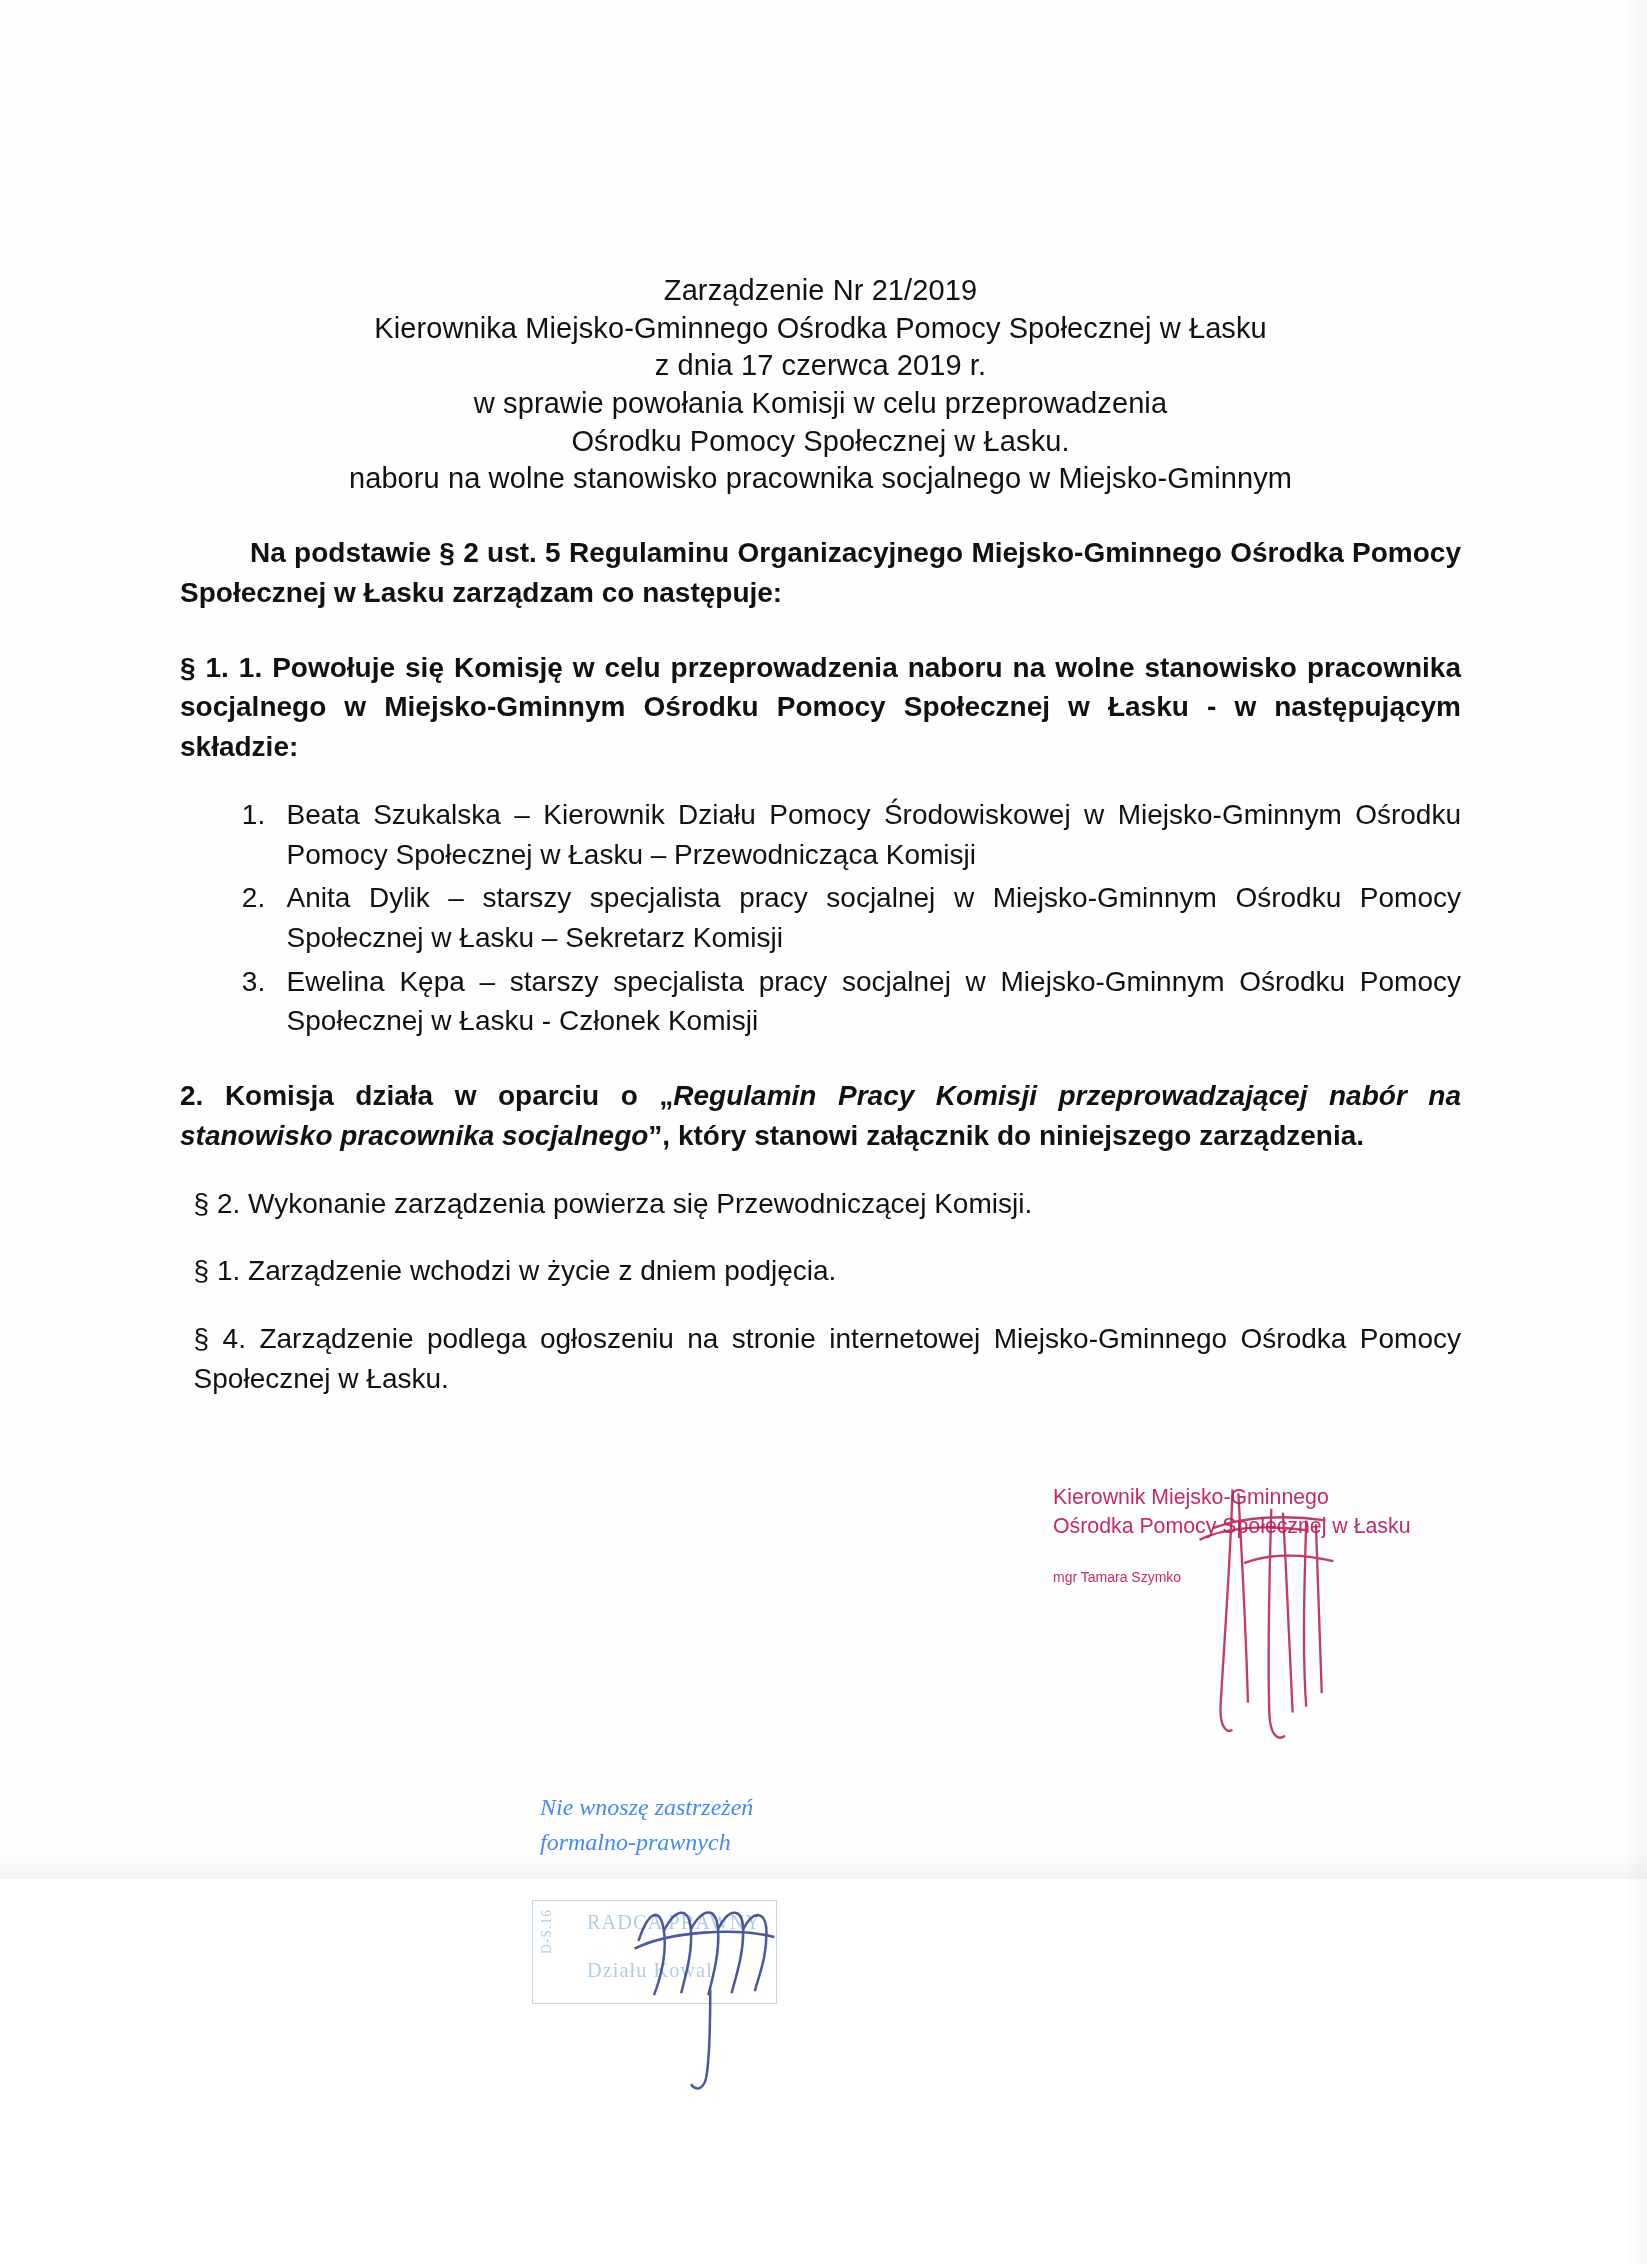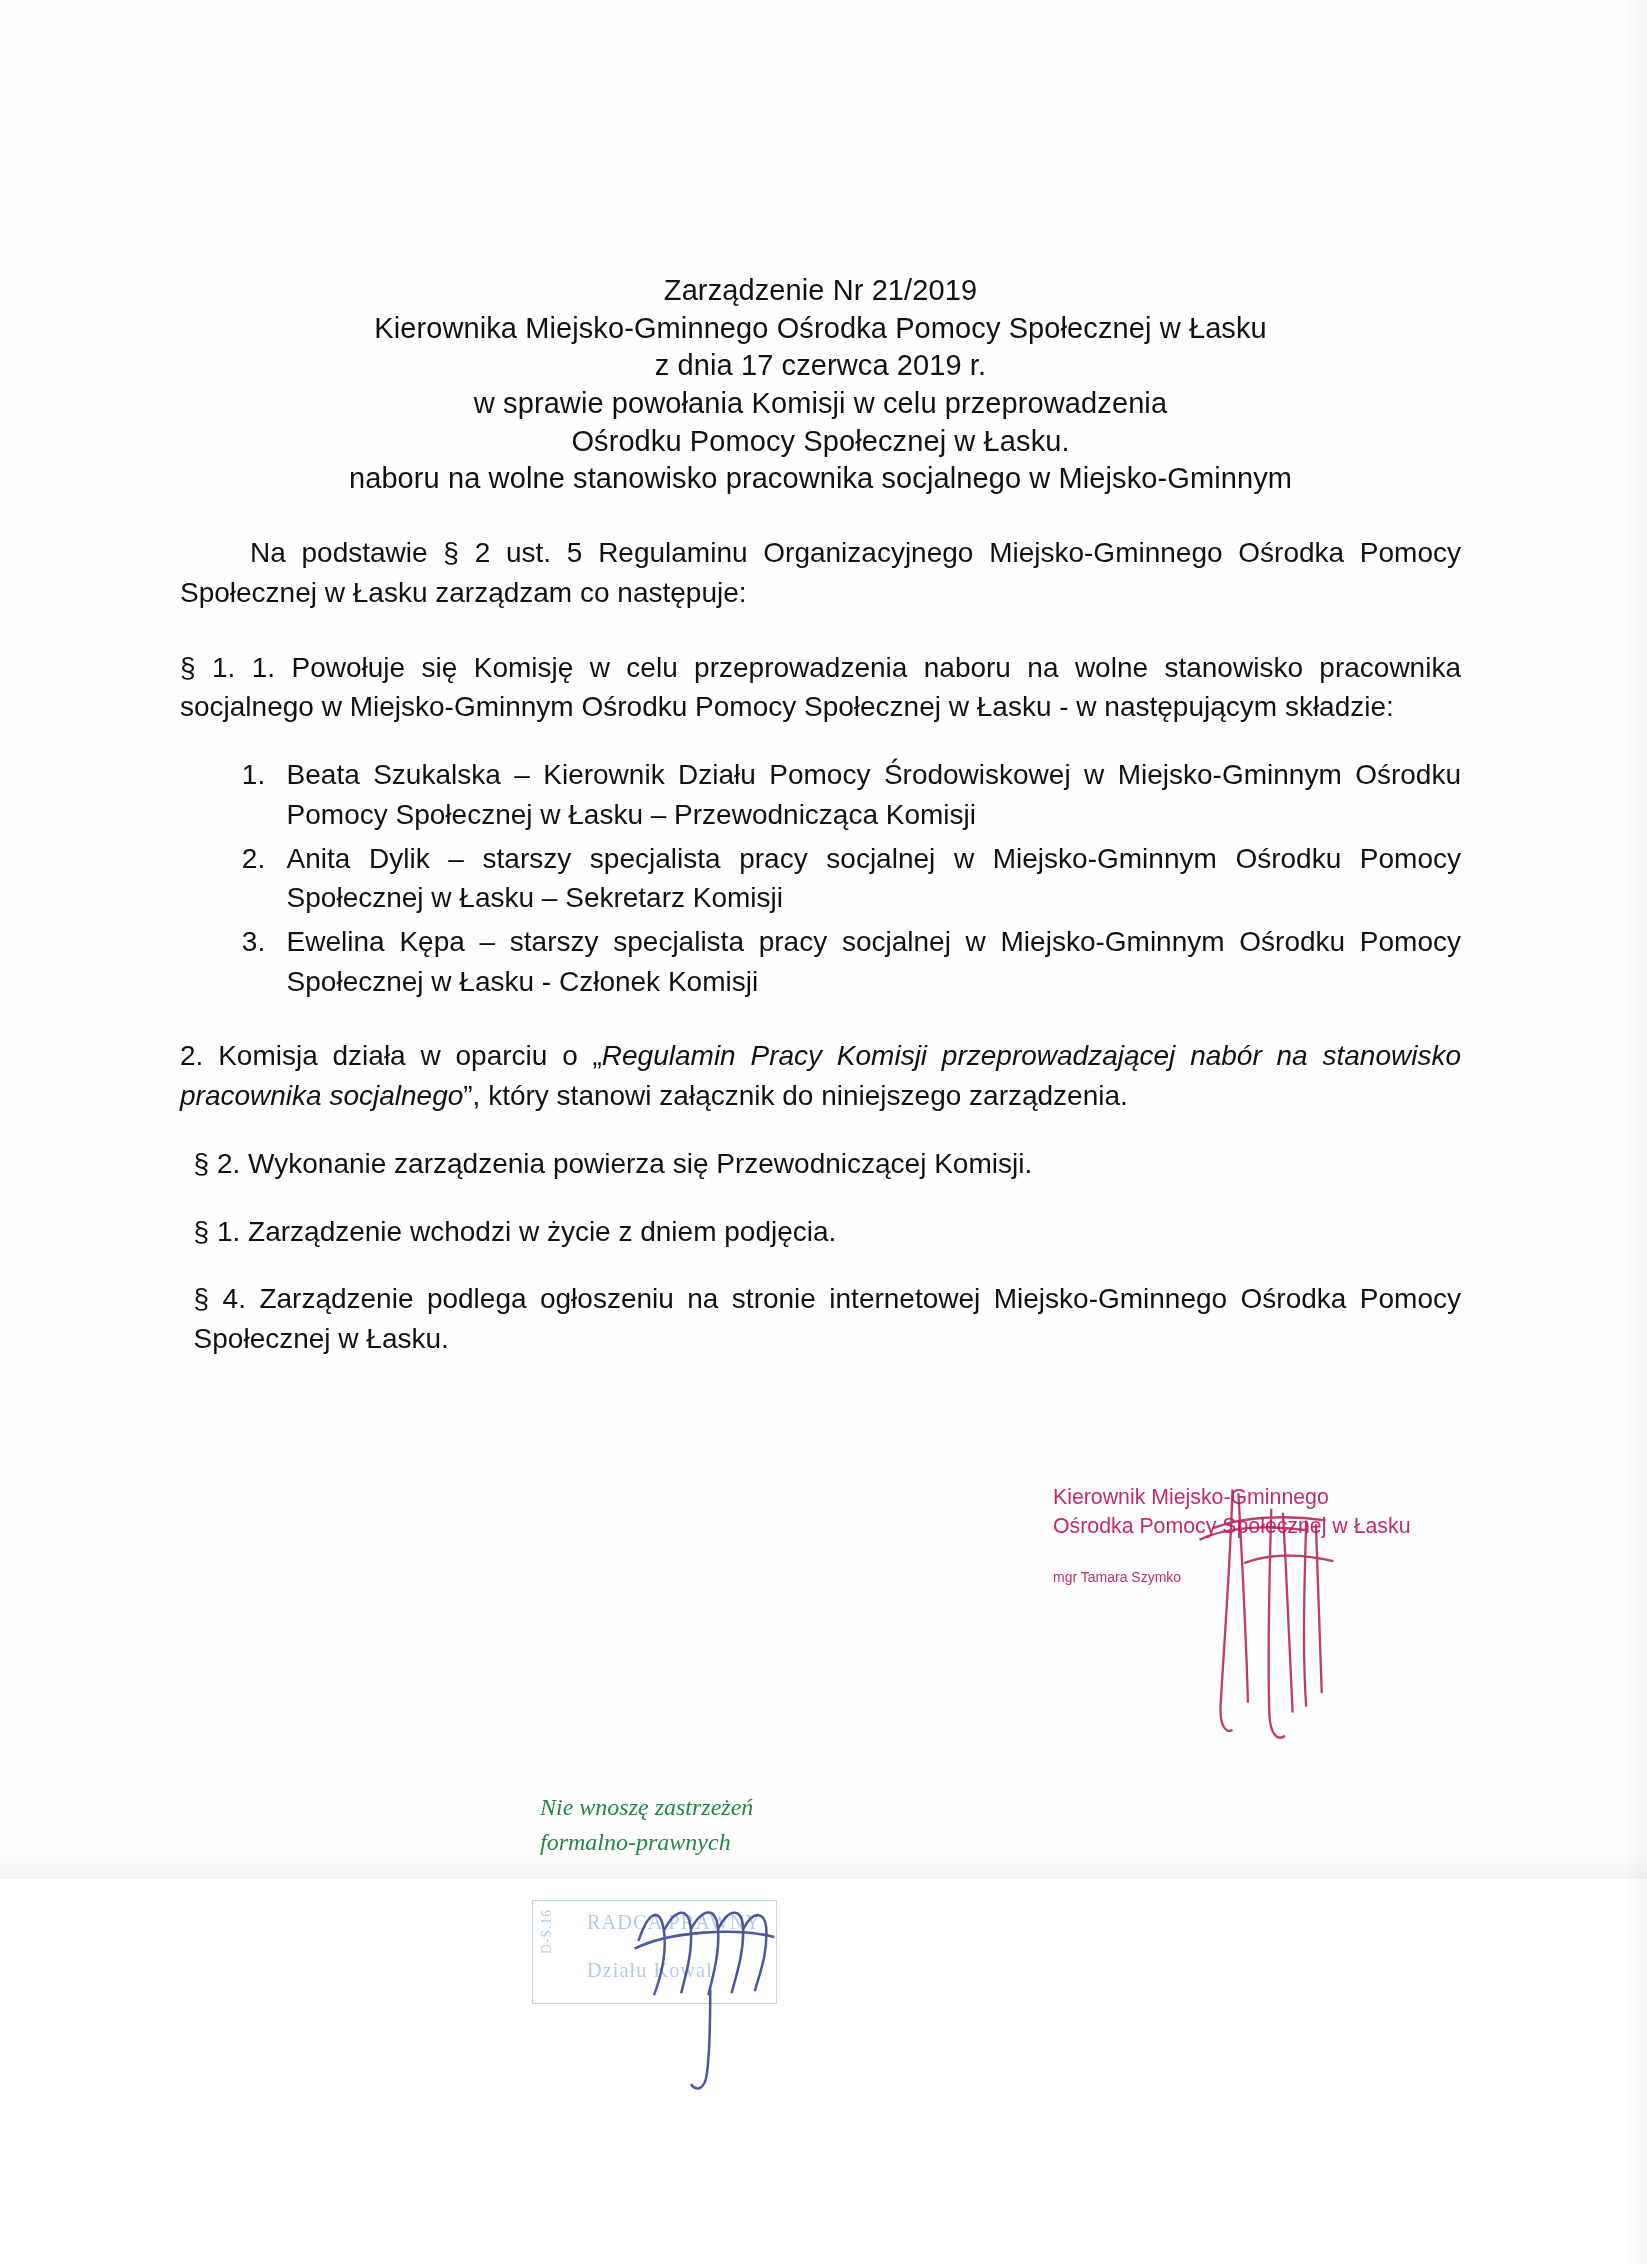"Na podstawie § 2 ust." .para { font-weight: none -> bold }
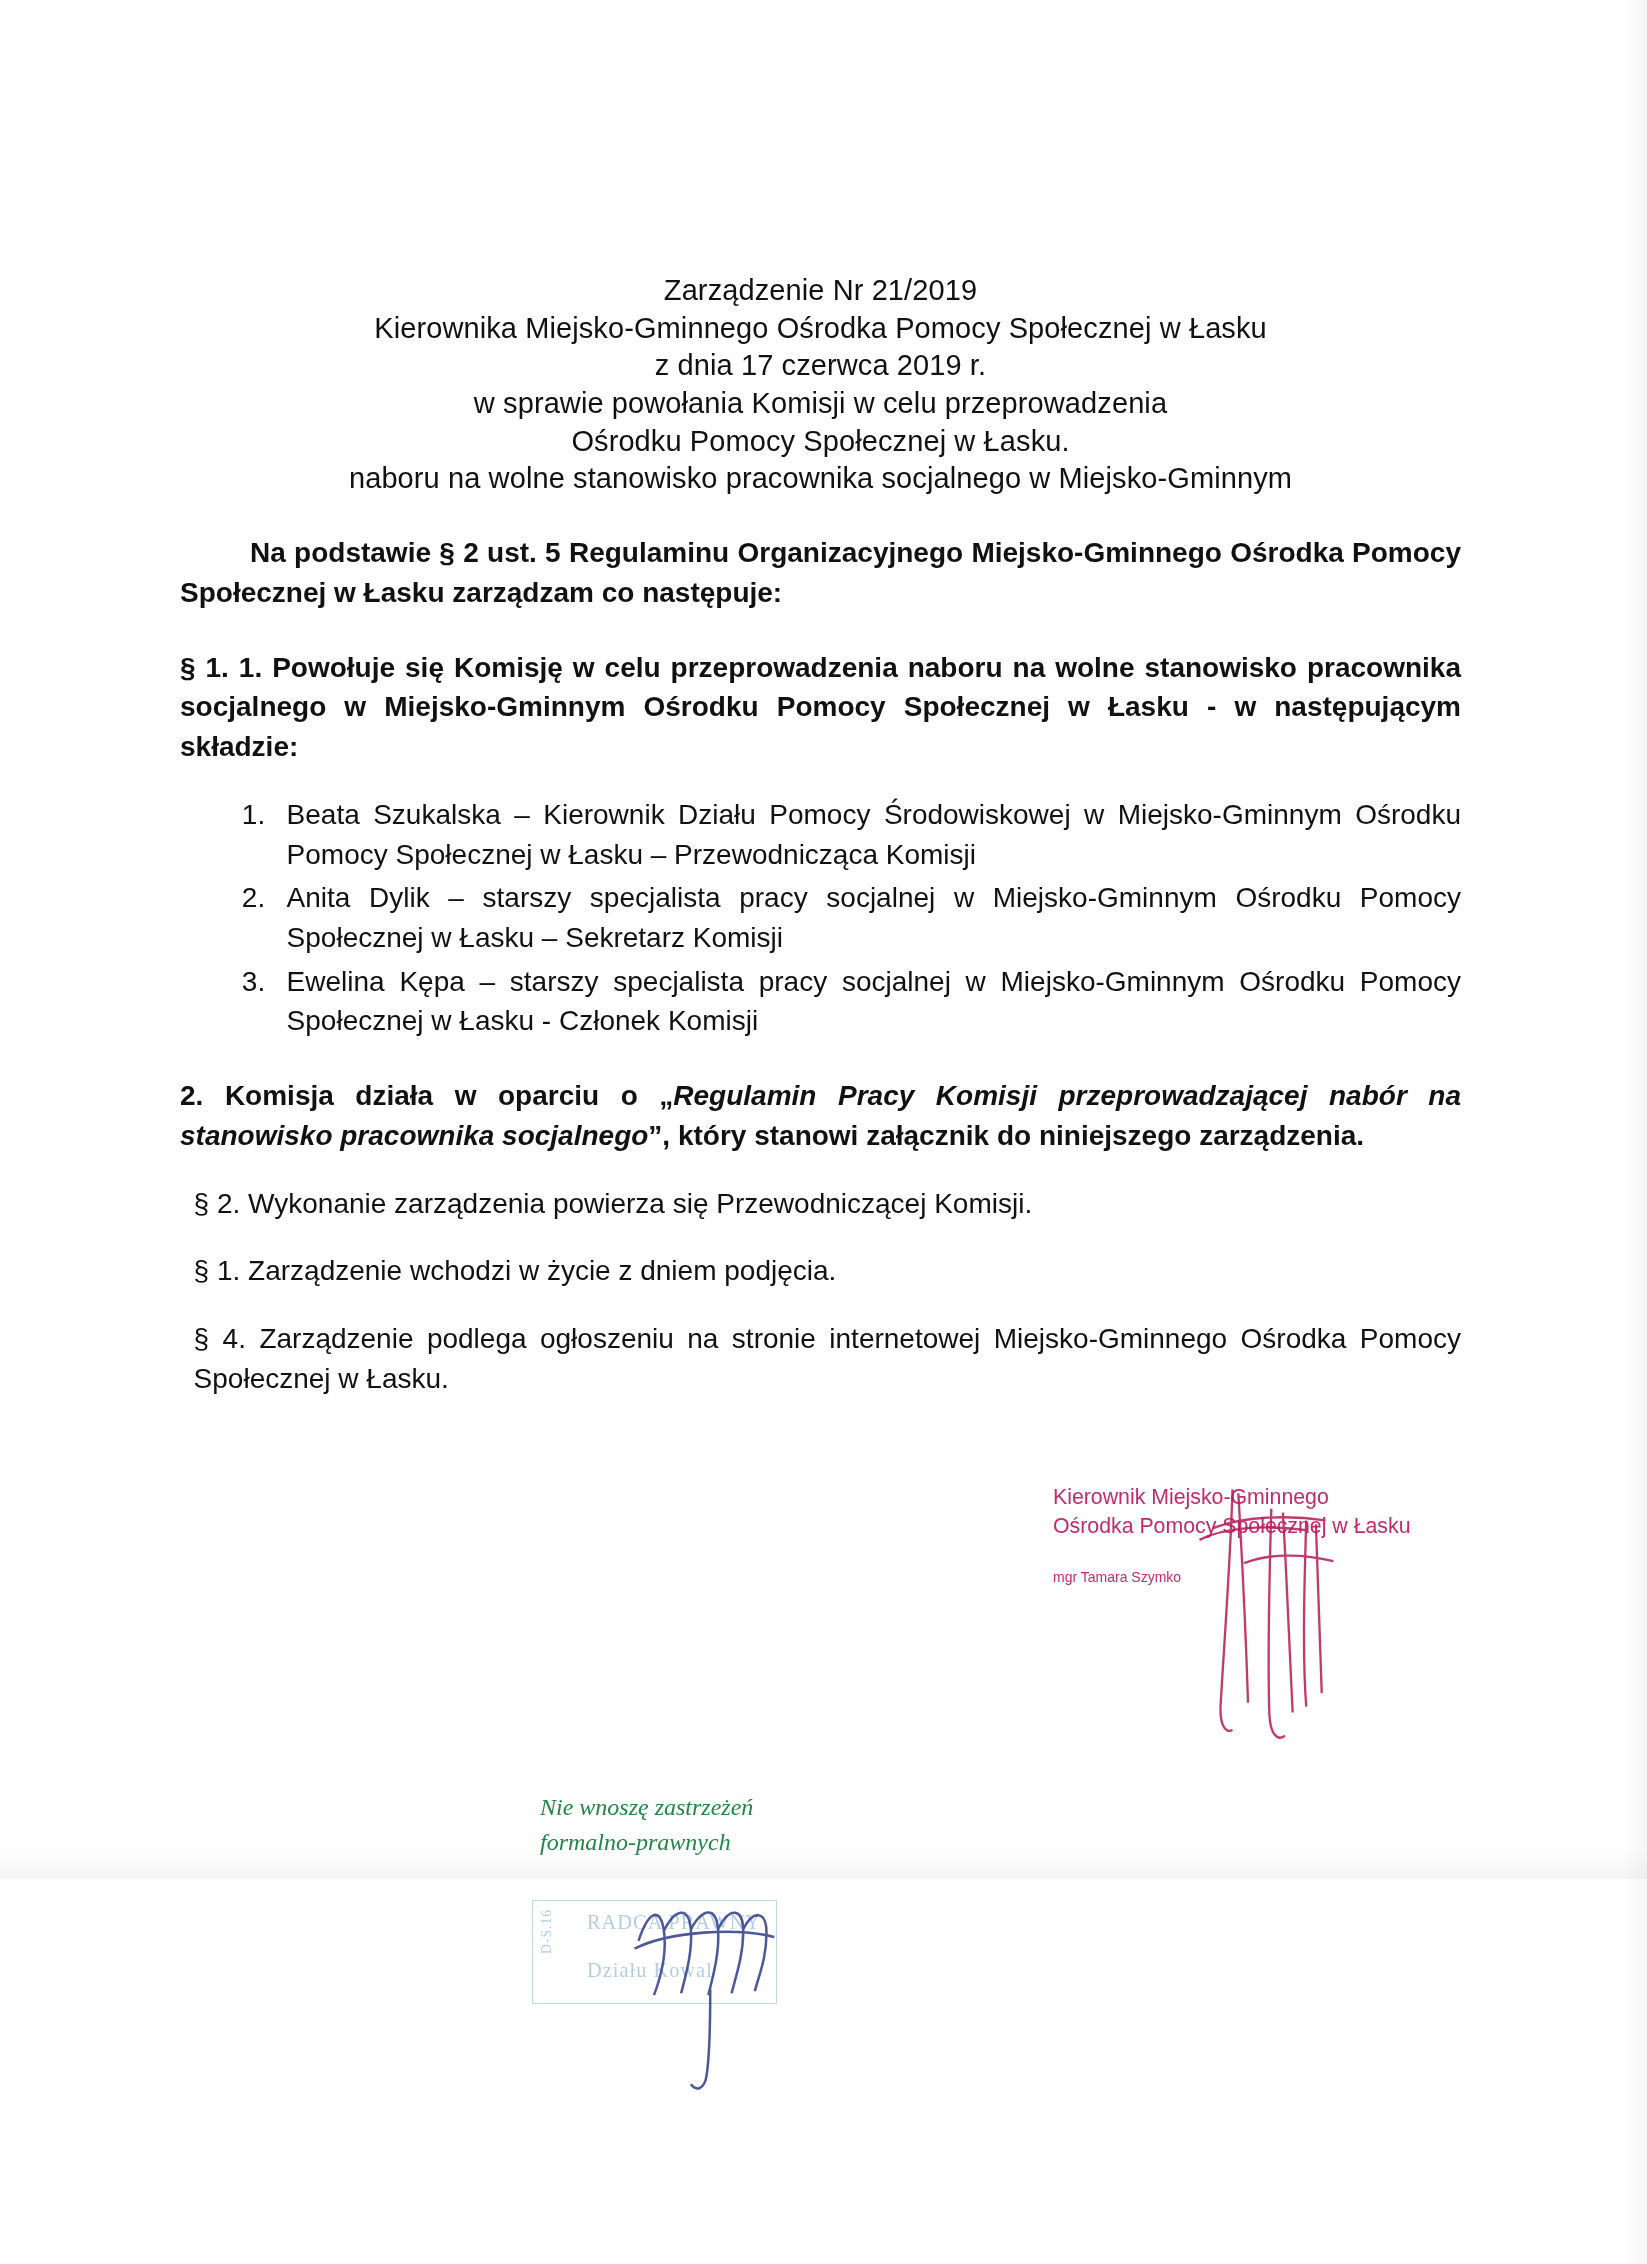"Nie wnoszę zastrzeżeń" .blue-note { color: #15803d -> #3b82f6 }
